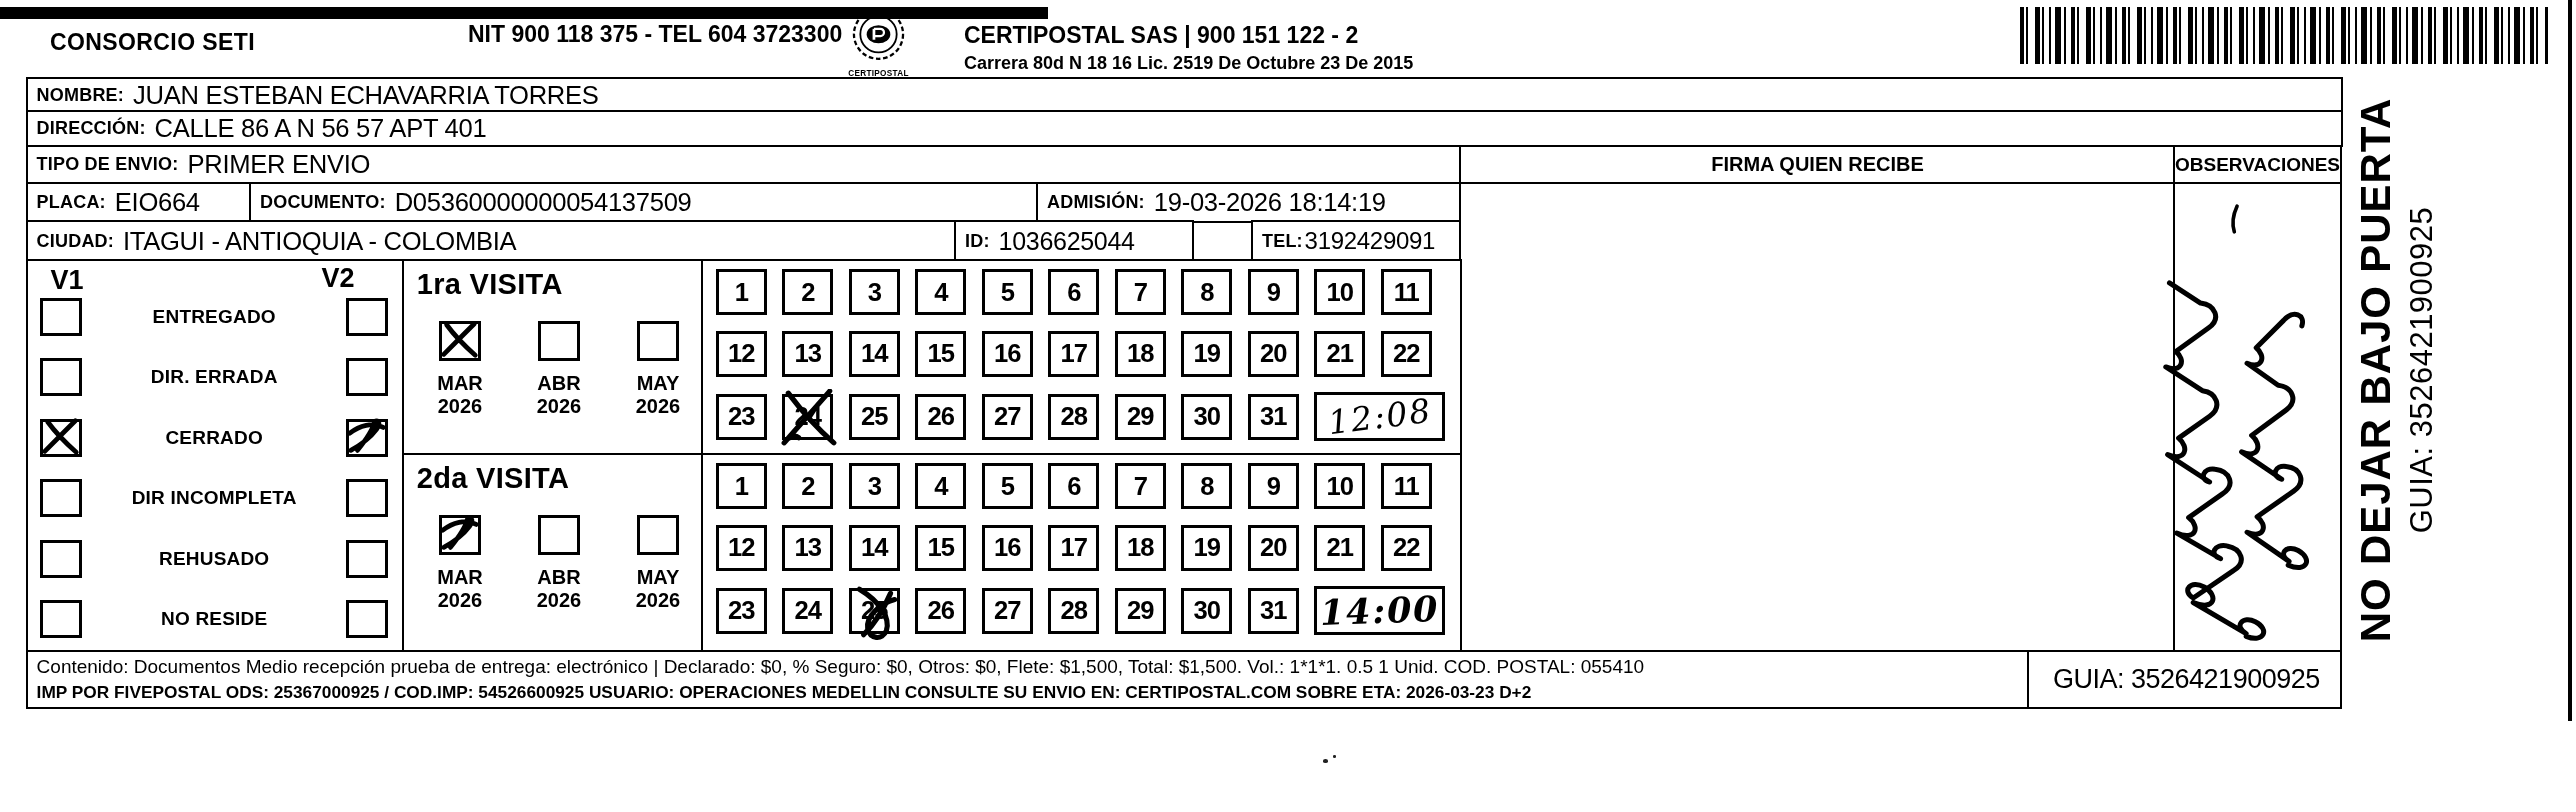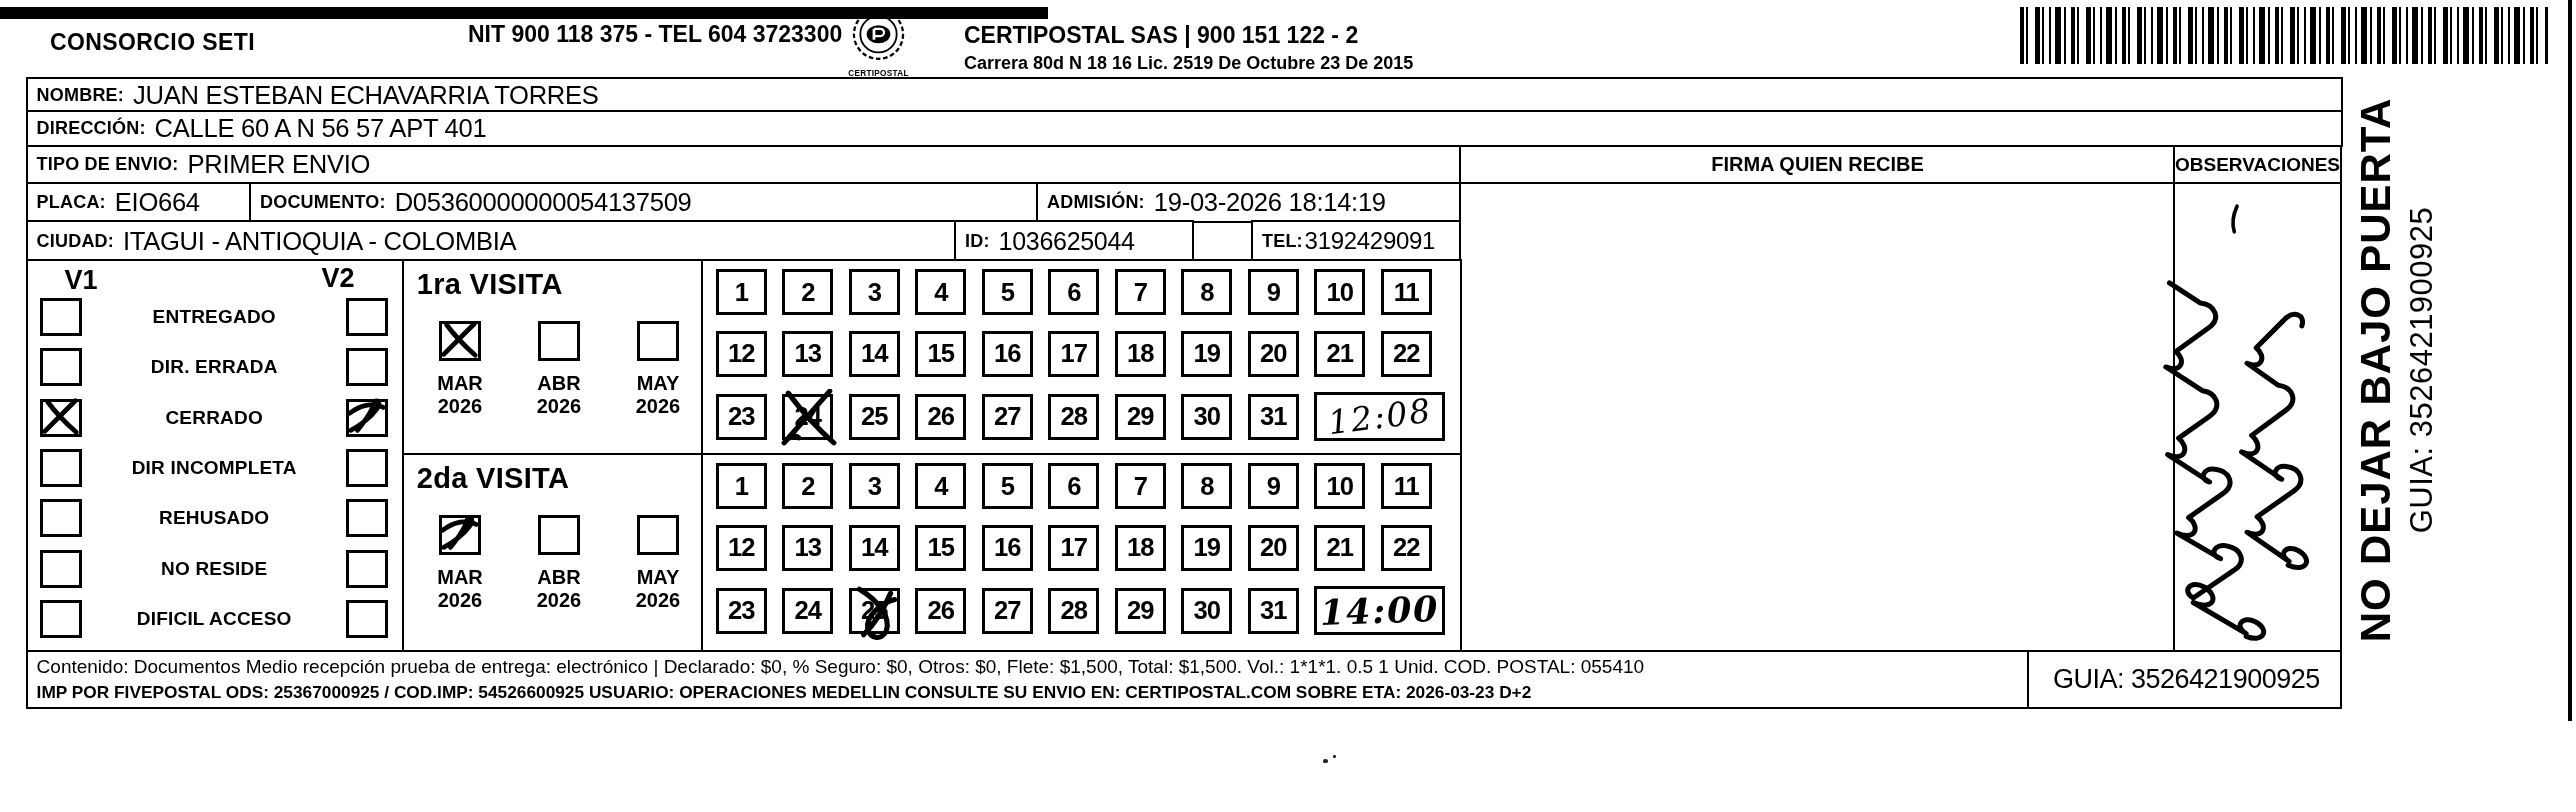"CALLE 60 A N 56" span.fvalue { text: 60 -> 86 }
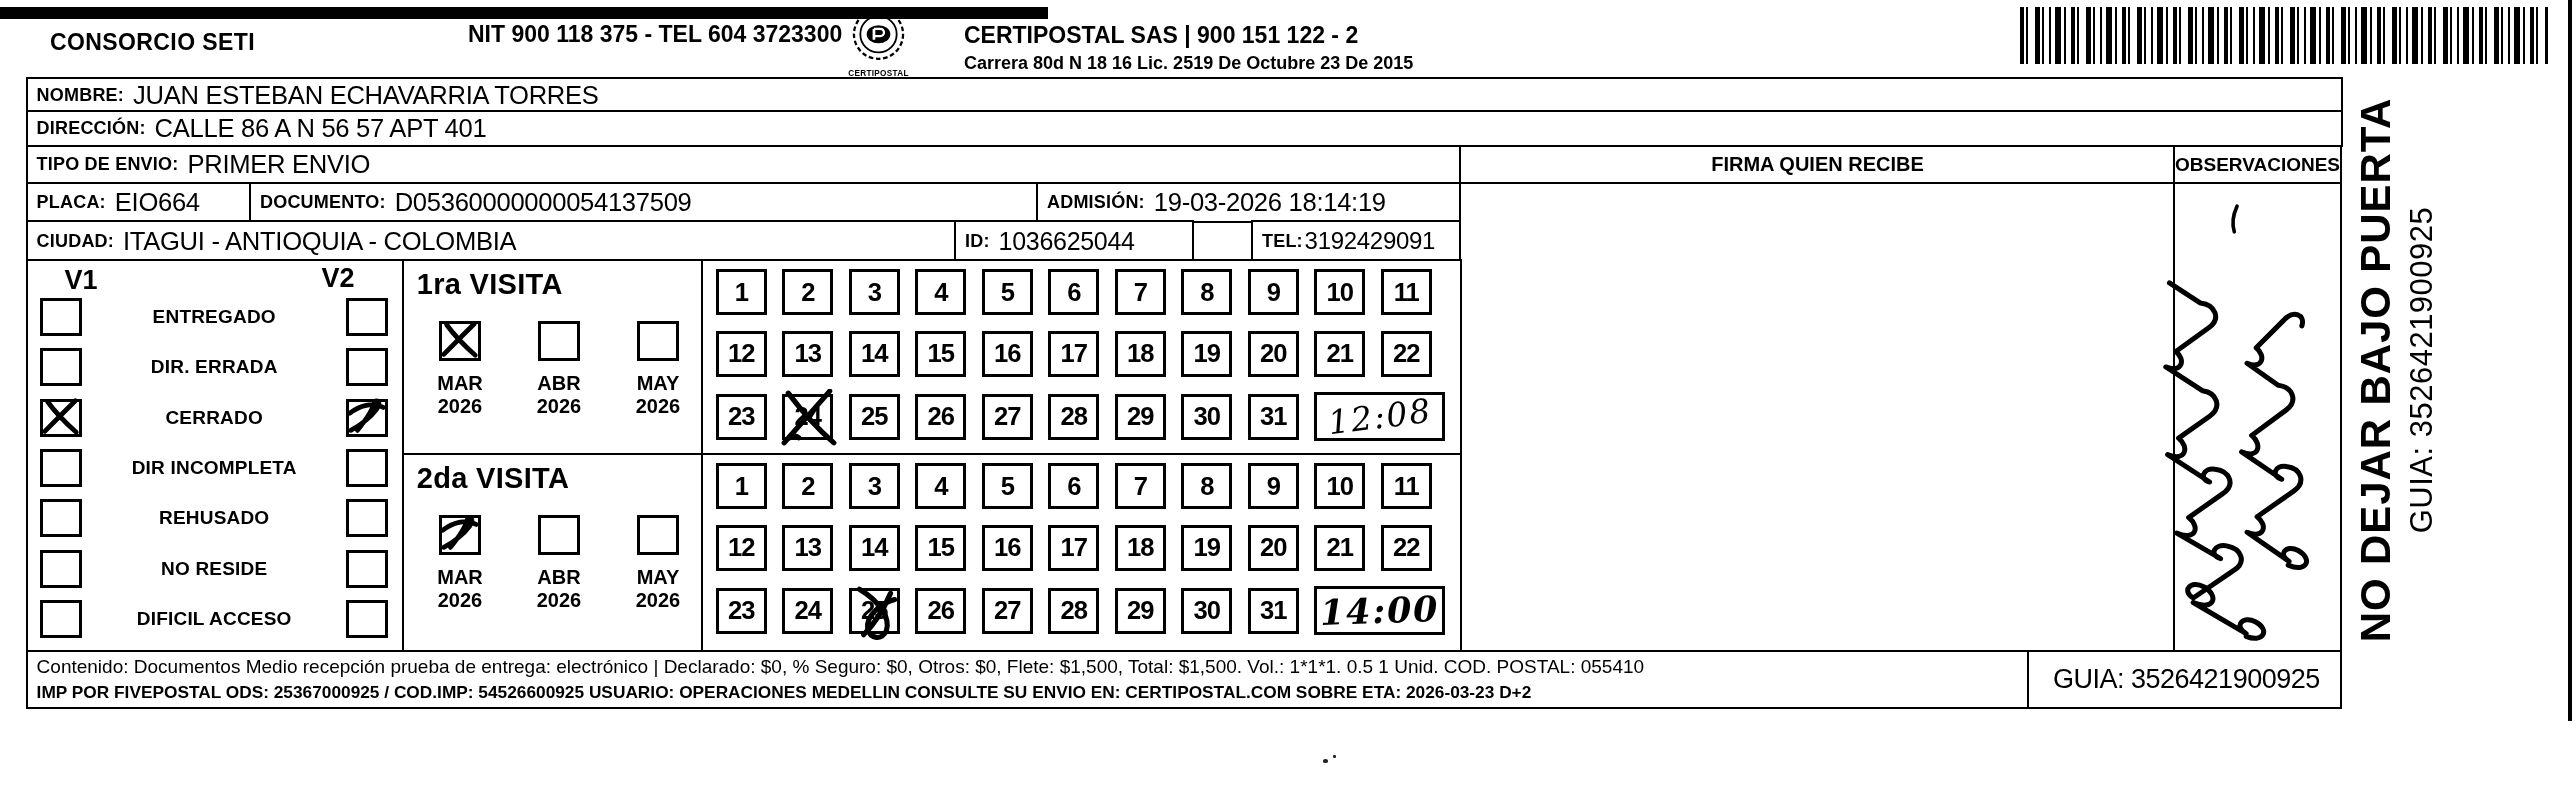"V1" div.v-head { left: 37px -> 23px }
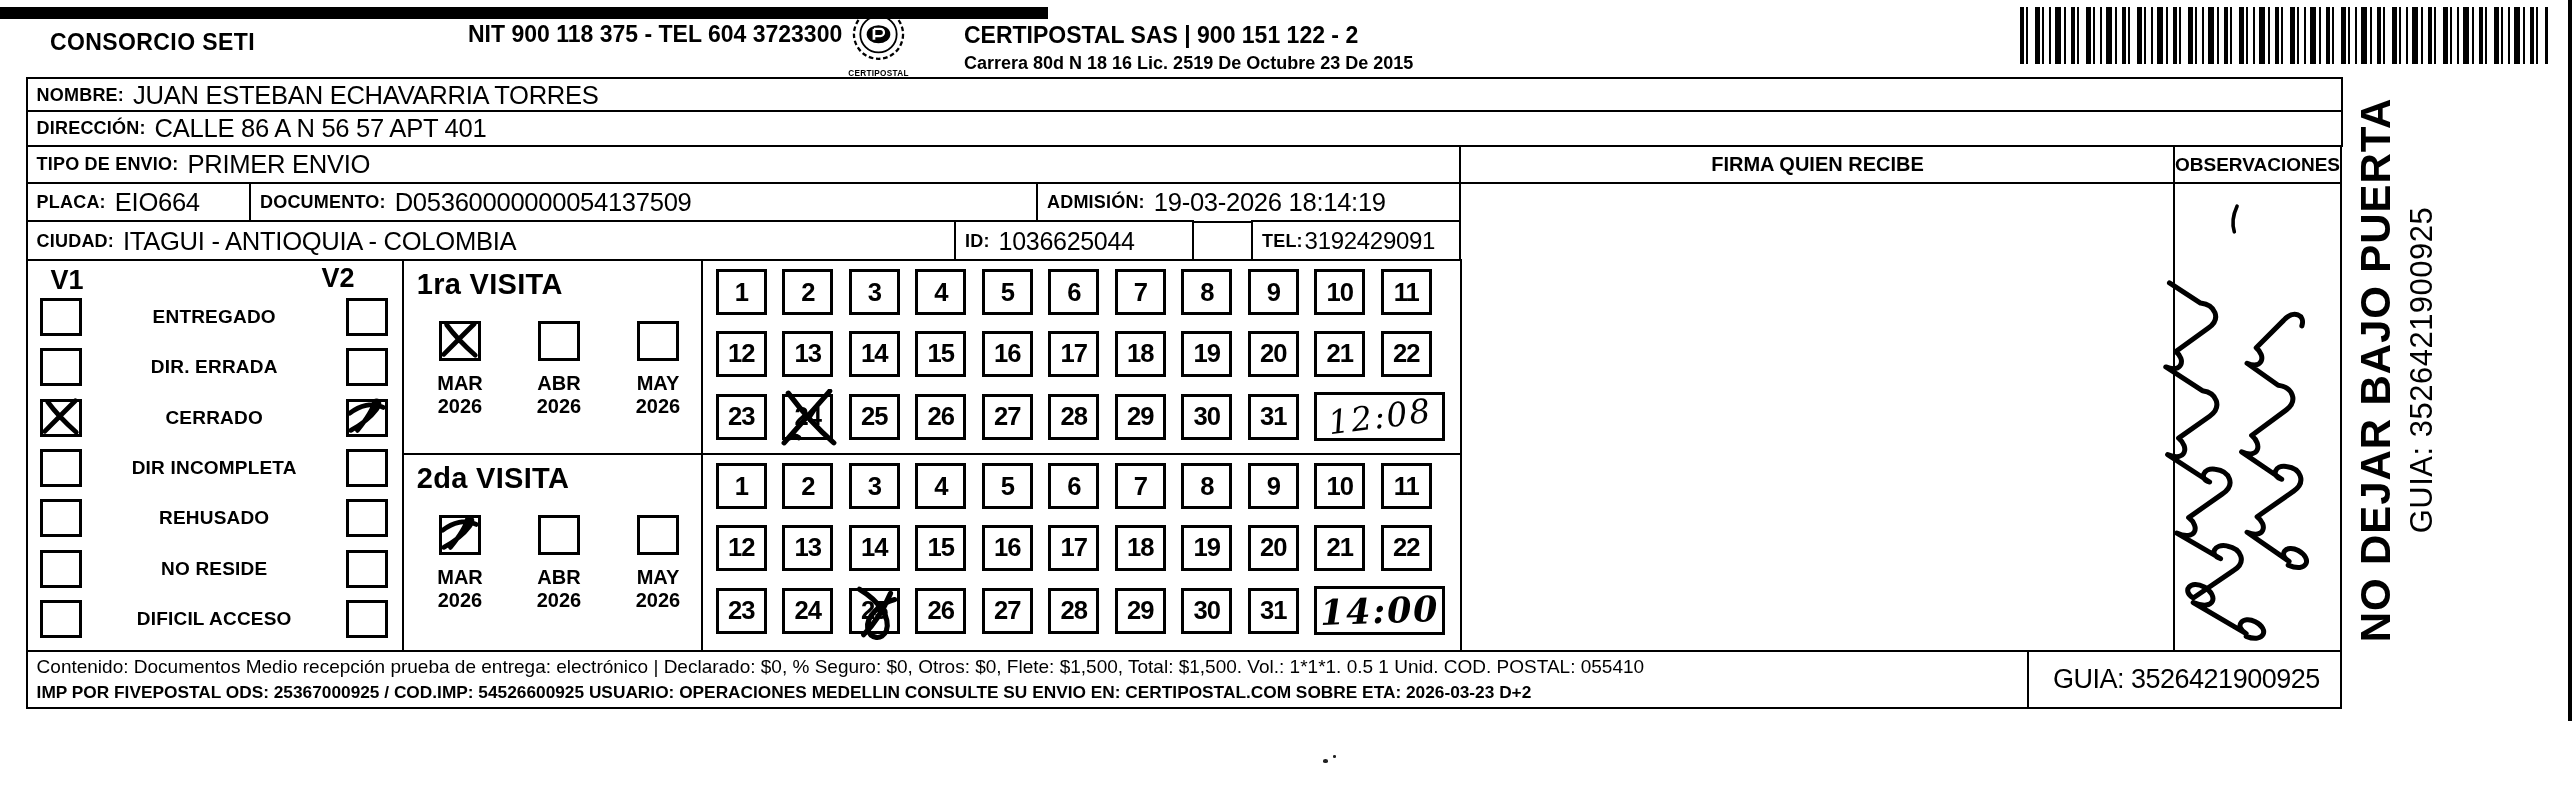"DIFICIL ACCESO" div.status-row { html: <div> <div></div> <div>DIFICIL ACCESO</div> <div></div> </div> -> none }
